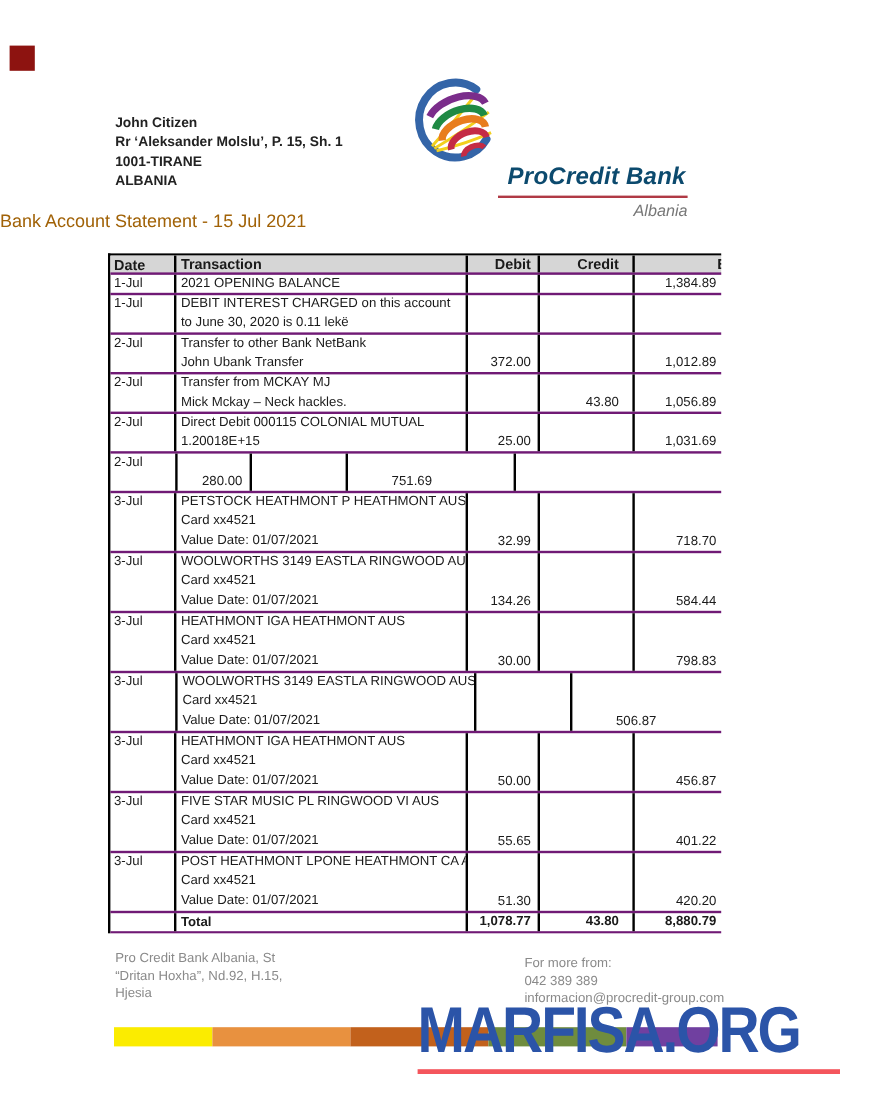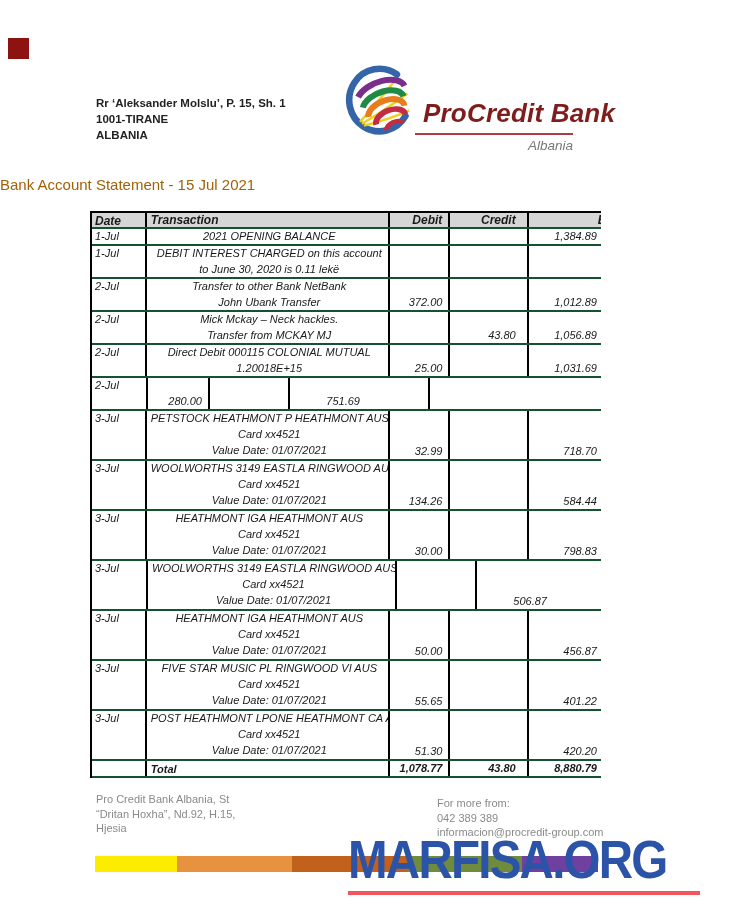"John Citizen" div { html: none -> <div>John Citizen</div> }
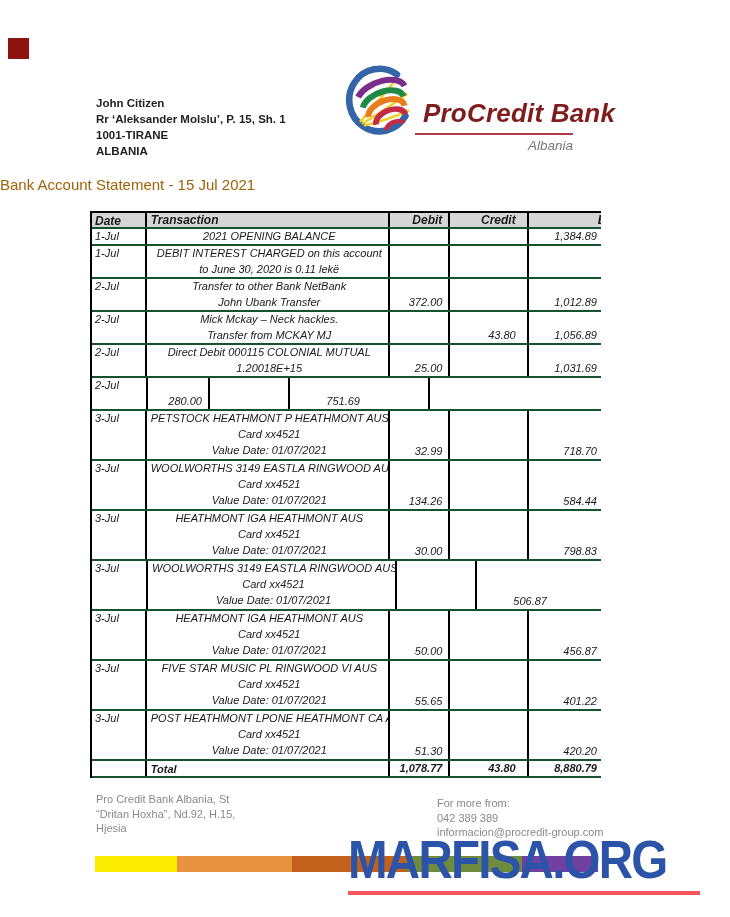"ProCredit Bank" .bank-name { color: #7f1d1d -> #0c4a6e; font-size: 26px -> 20px; margin-top: none -> 38px }
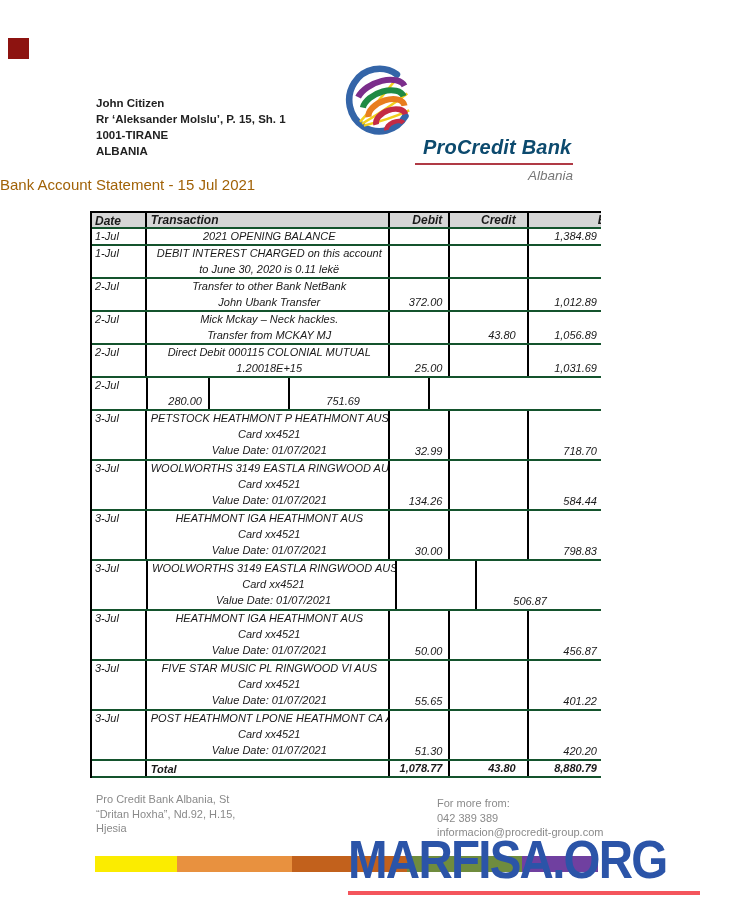"Date" .t-row { border-bottom: 2px solid #14532d -> 2px solid #701a75; font-style: italic -> none }
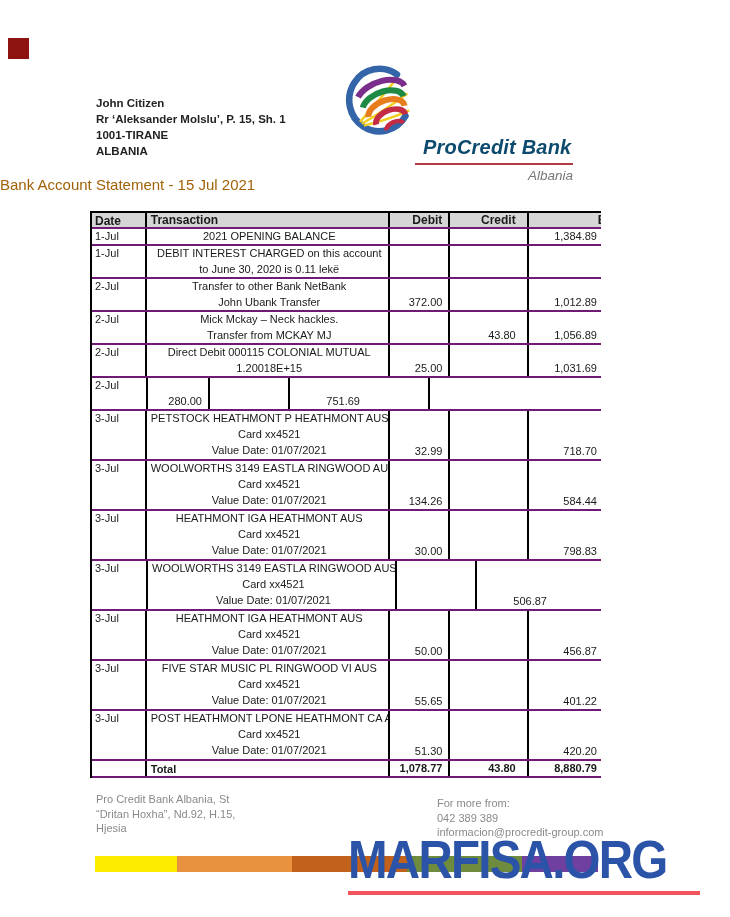"2021 OPENING BALANCE" .tline { text-align: center -> none }
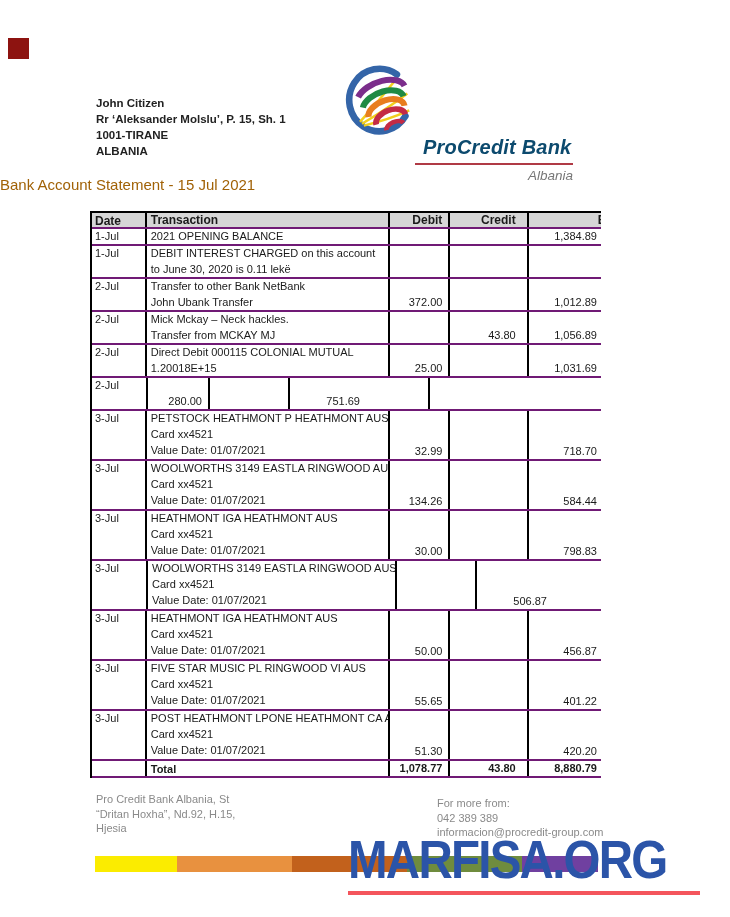"Mick Mckay – Neck hackles." div.tline { order: before "Transfer from MCKAY MJ" -> after "Transfer from MCKAY MJ" }
